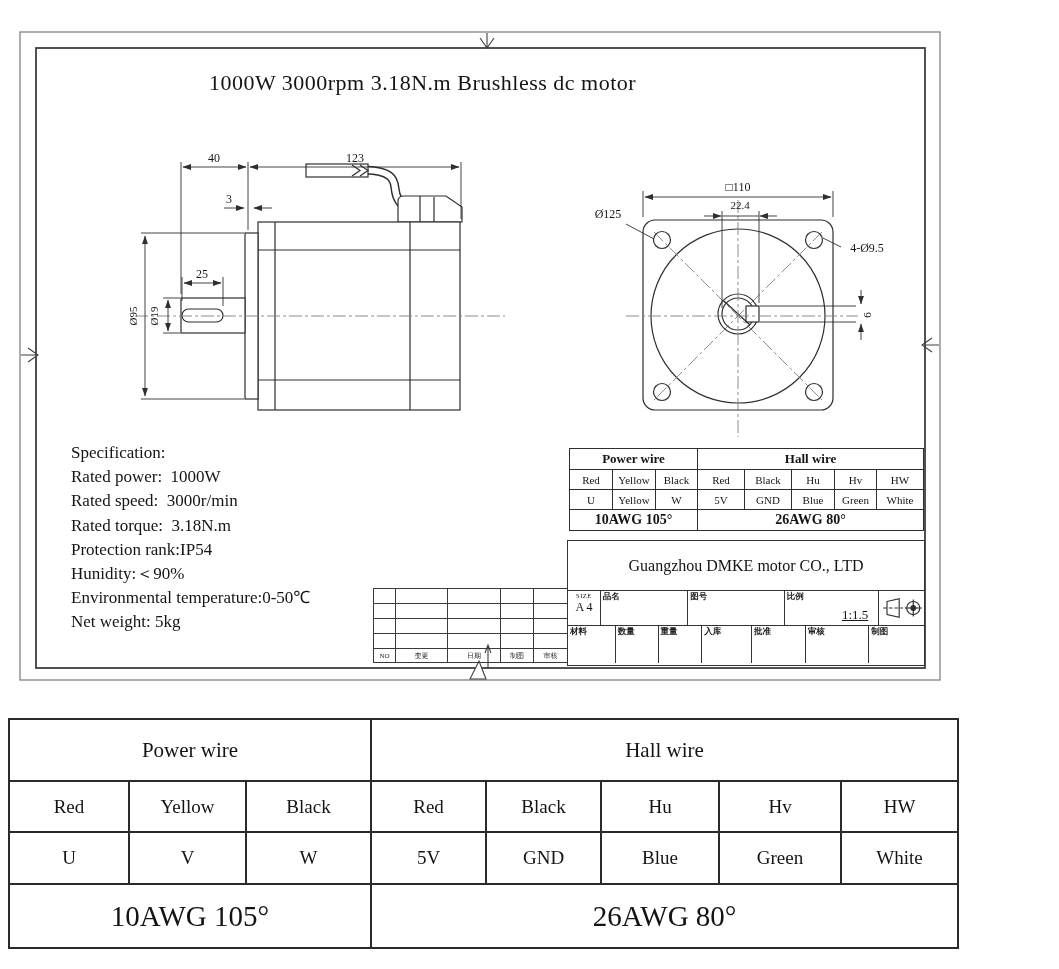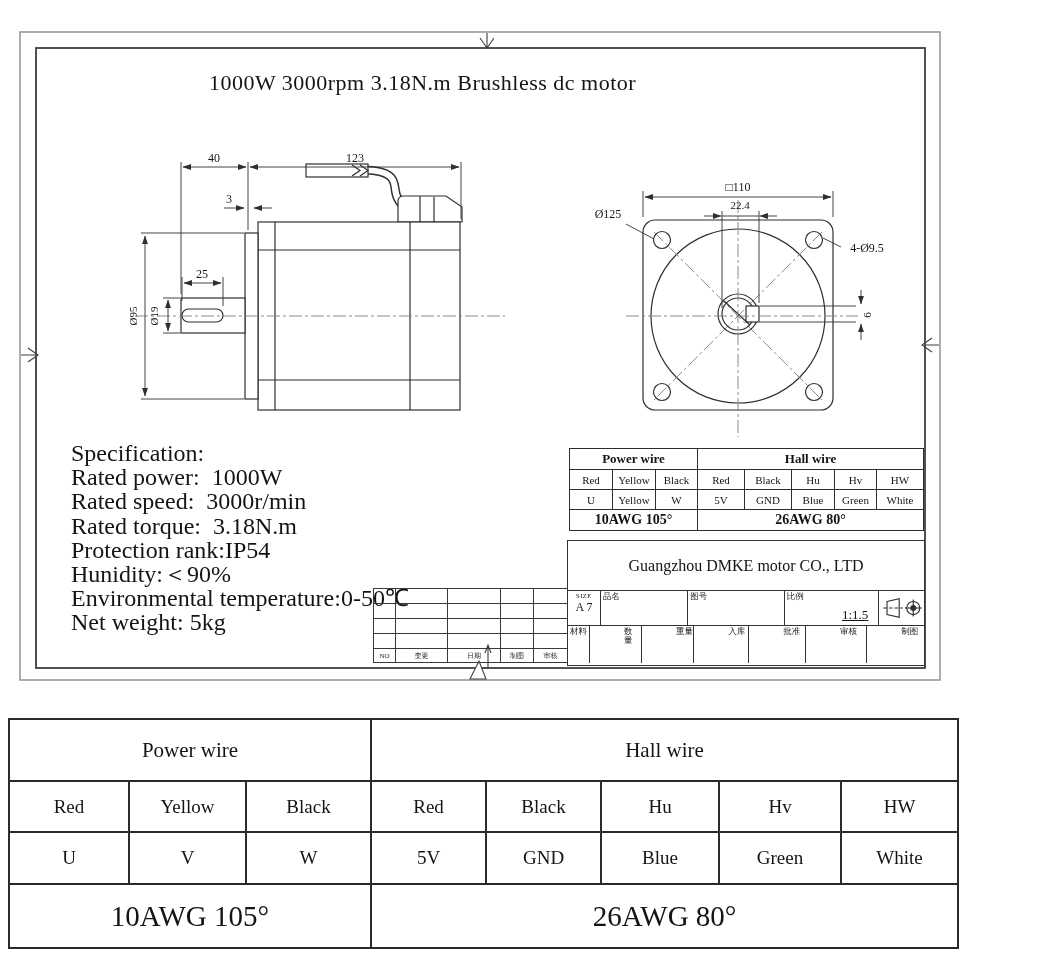"Specification:" .spec-line { font-size: 24px -> 17px }
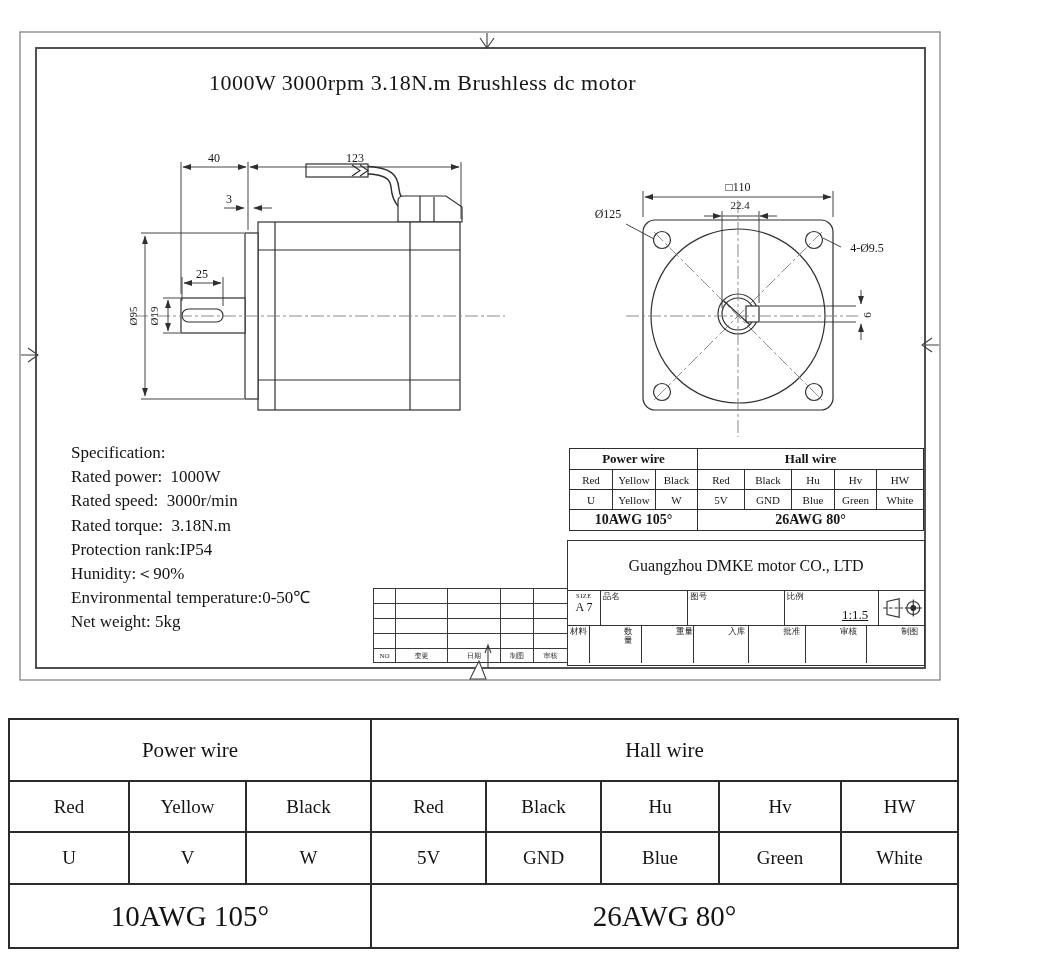"品名" .tb-lbl { font-weight: none -> bold }
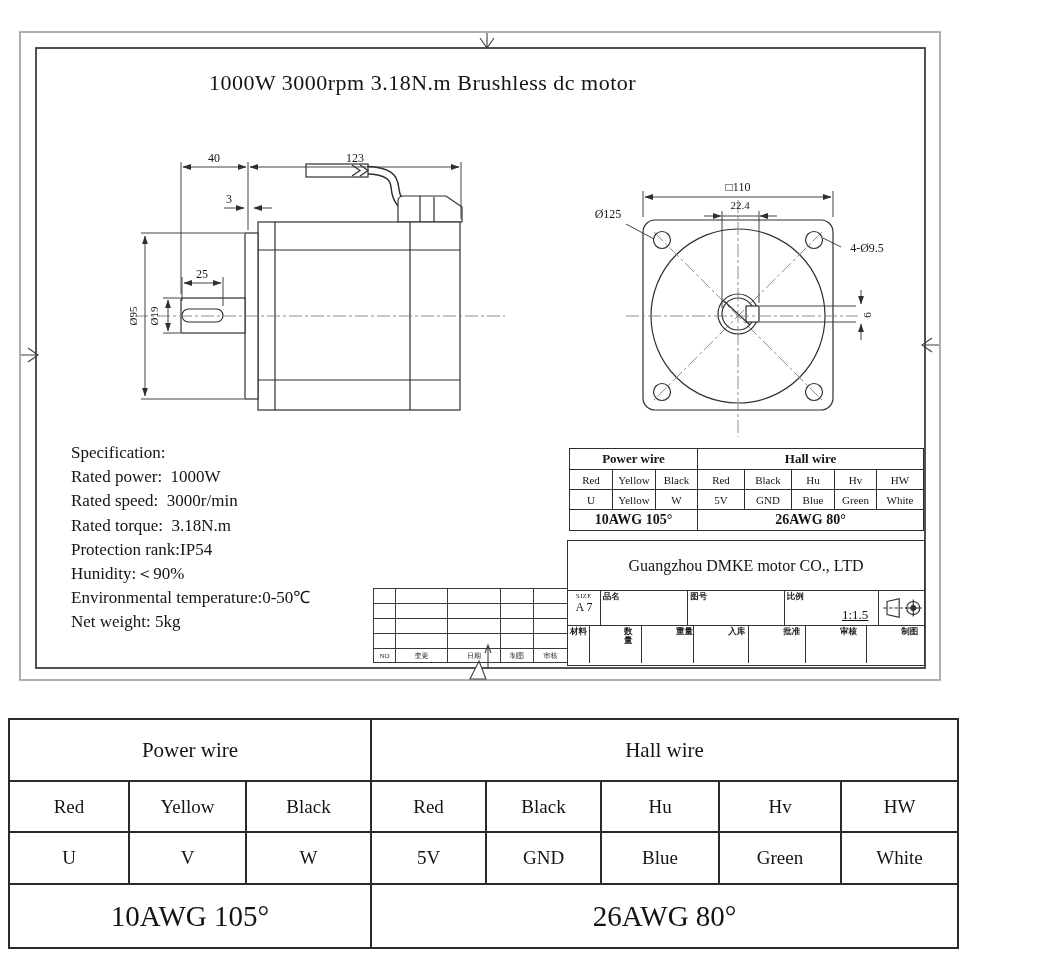"A 7" span.size-val { text: 7 -> 4 }
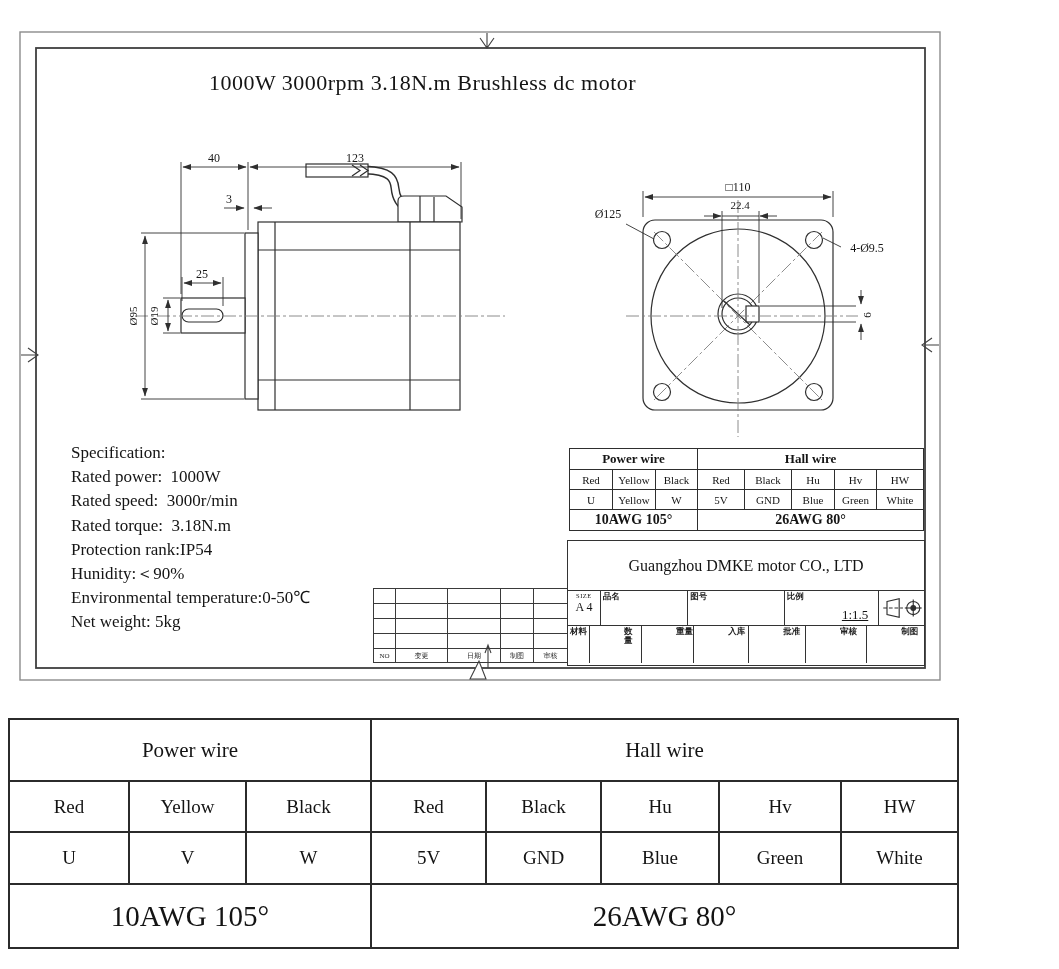"材料" .tb-row3 { gap: 32px -> none }
